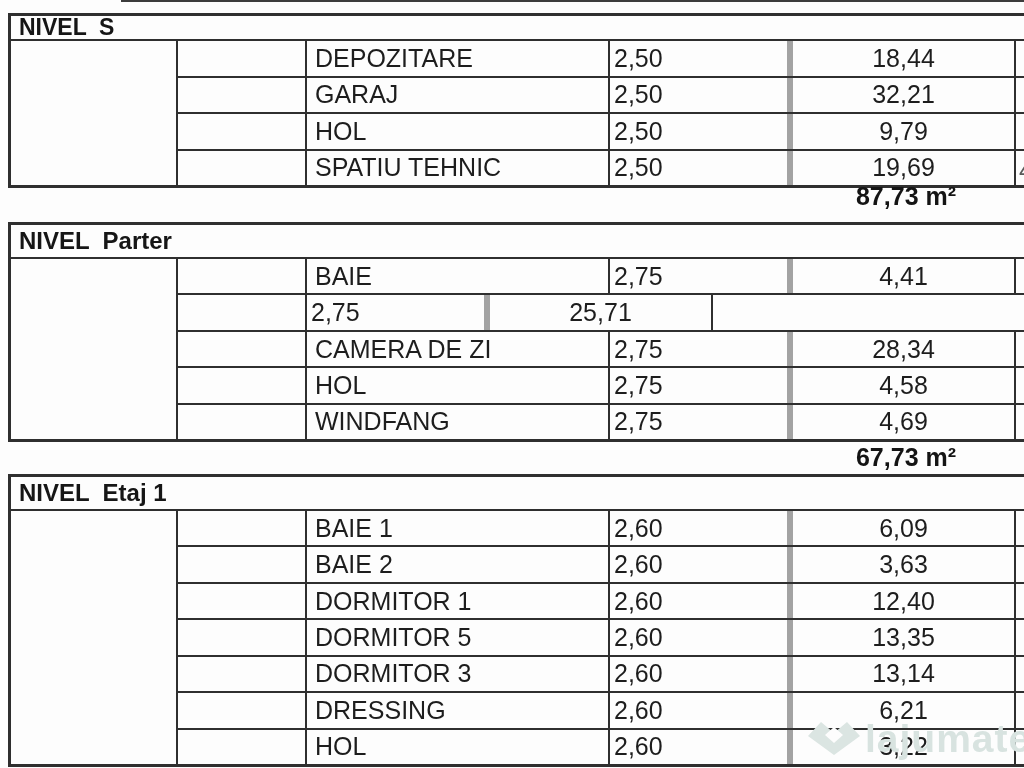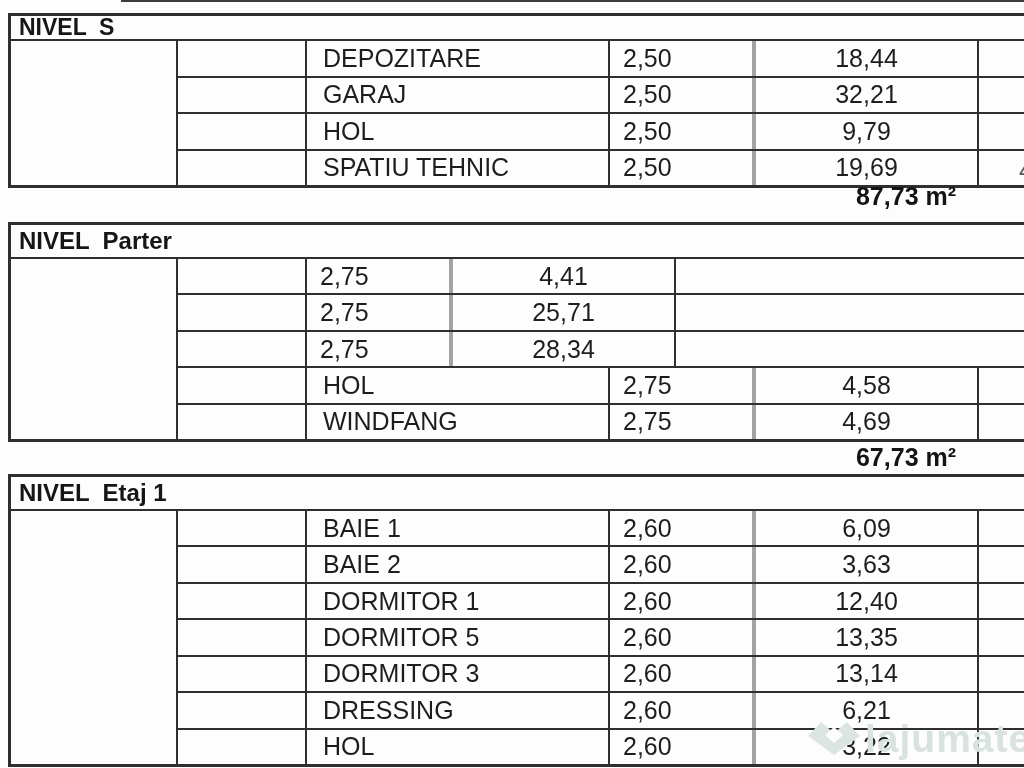"DEPOZITARE" .c3 { padding-left: 16px -> 8px }
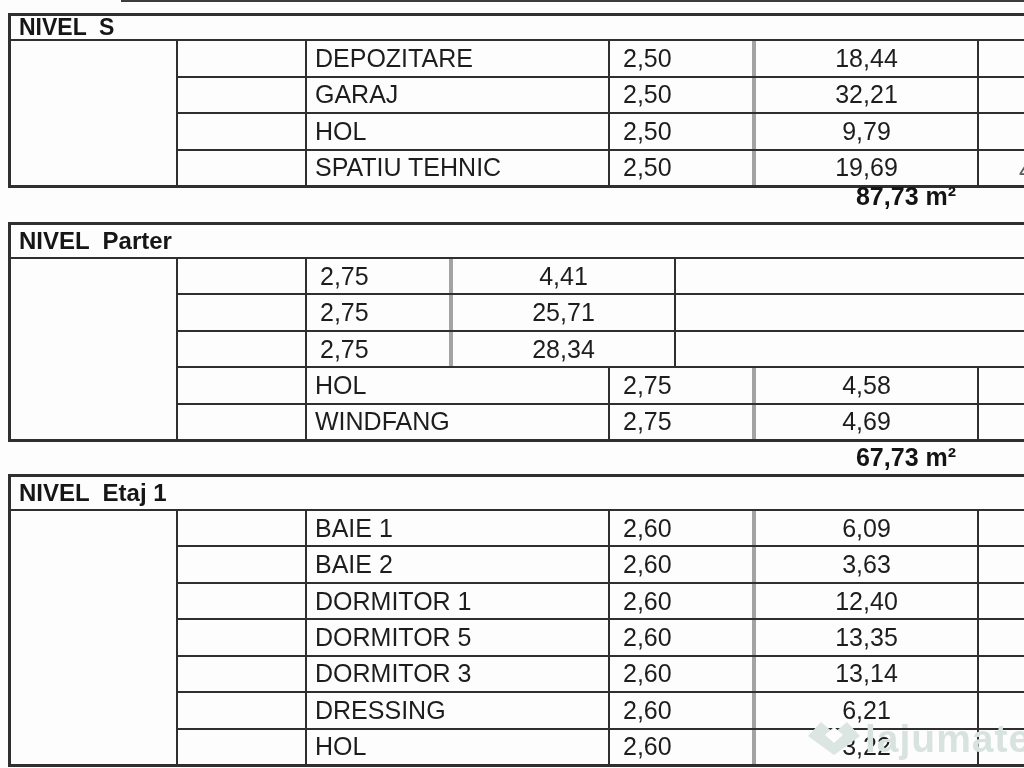"2,50" .c4 { border-right: 4px solid #a3a3a3 -> 6px solid #a3a3a3; padding-left: 13px -> 4px; width: 146px -> 183px }
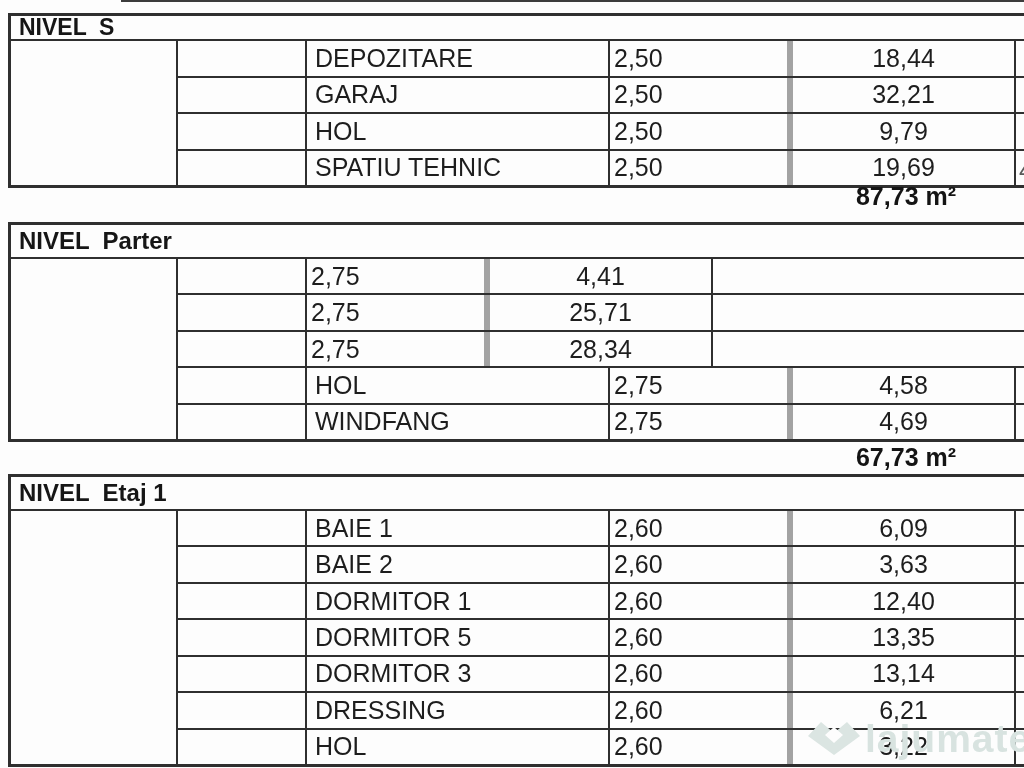"BAIE" div.cell { html: none -> <div>BAIE</div> }
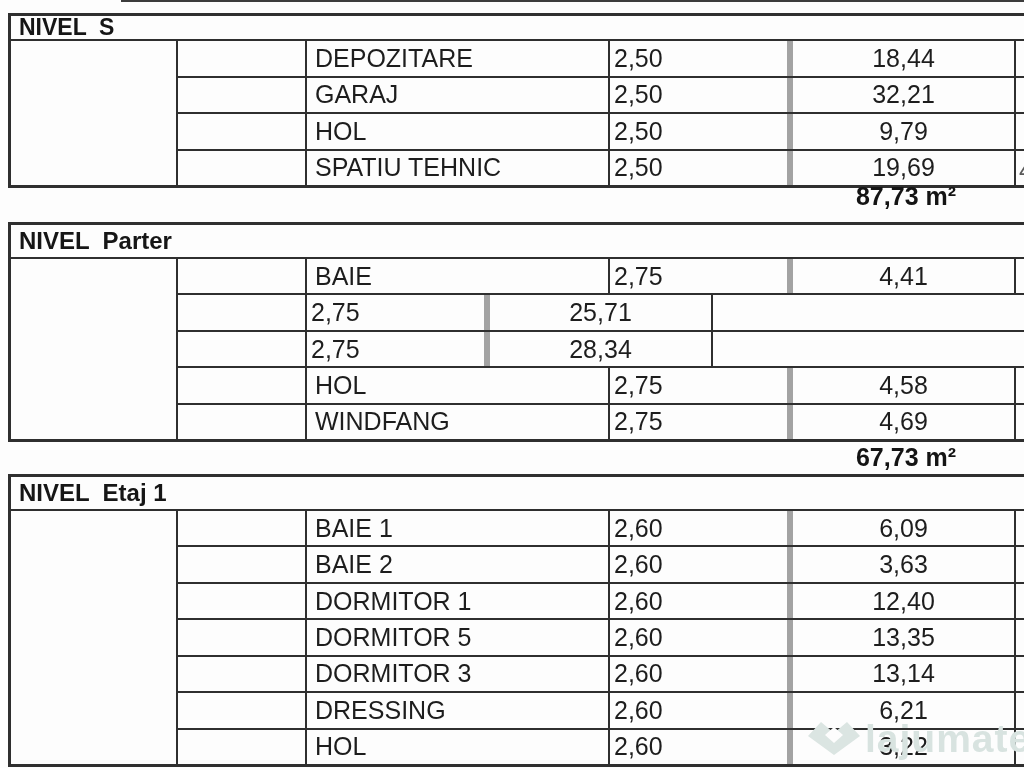"CAMERA DE ZI" div.cell { html: none -> <div>CAMERA DE ZI</div> }
